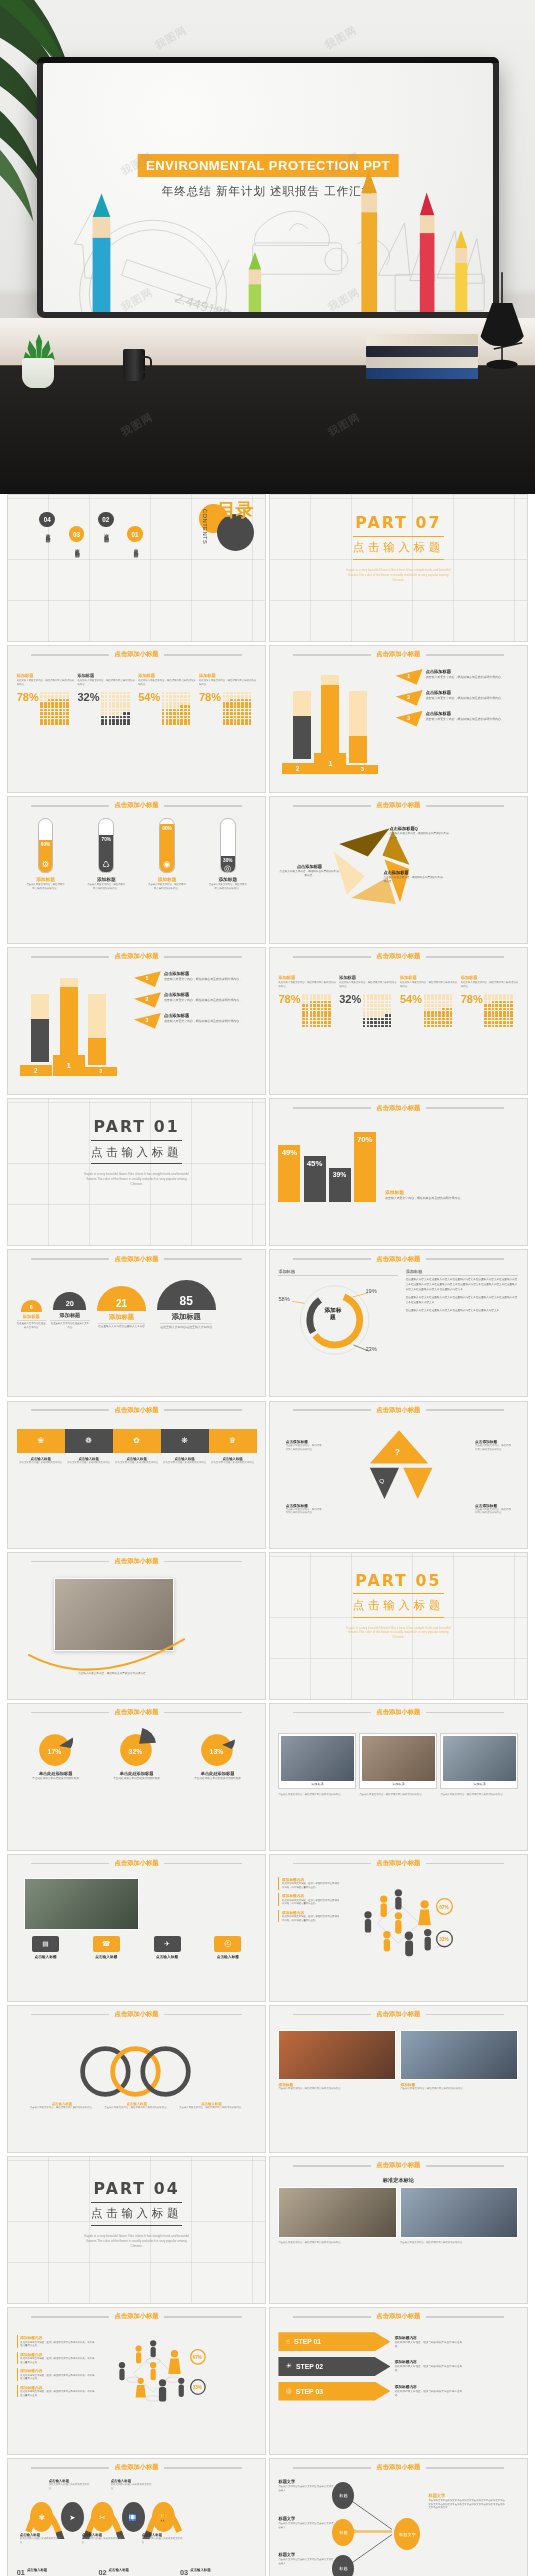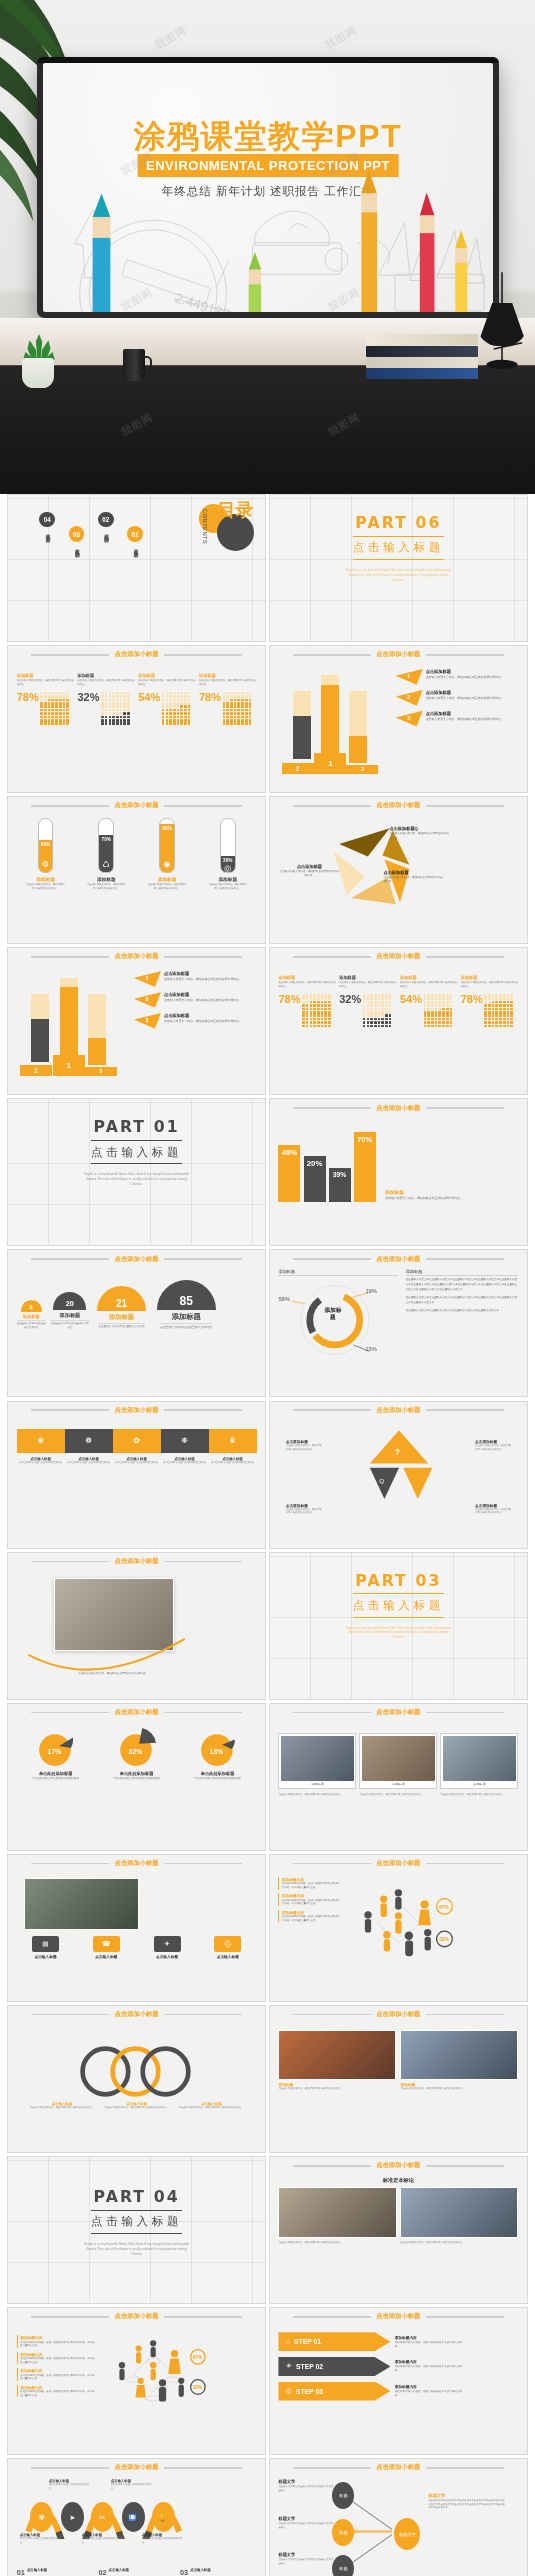"涂鸦课堂教学PPT" div.hero-title { html: <div>涂鸦课堂教学PPT</div> -> none }
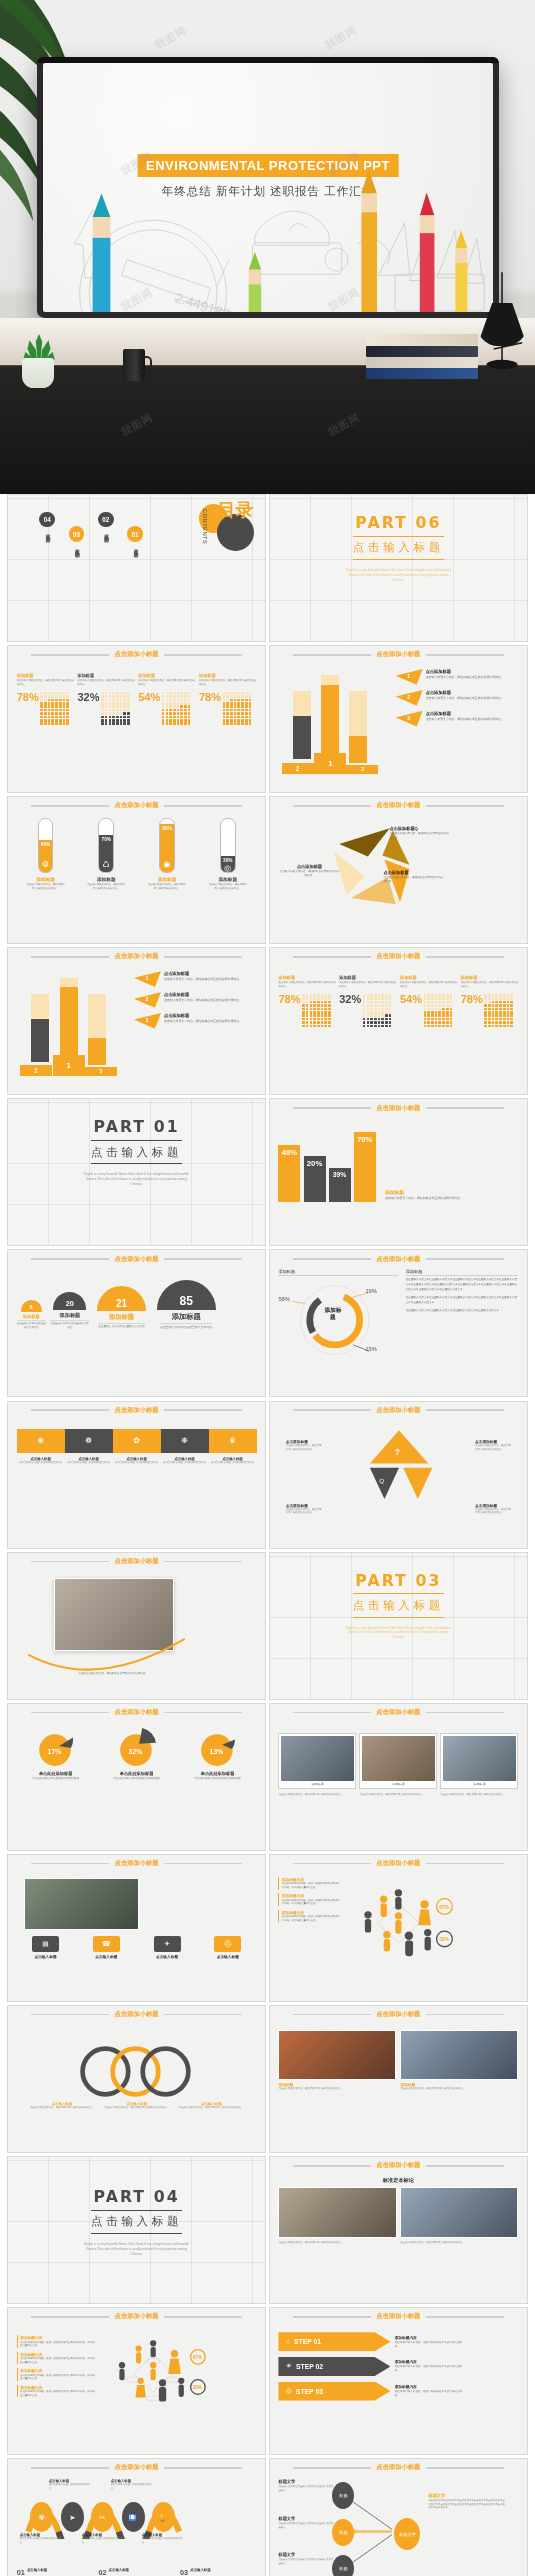"PART 06" div.pt { text: 06 -> 07 }
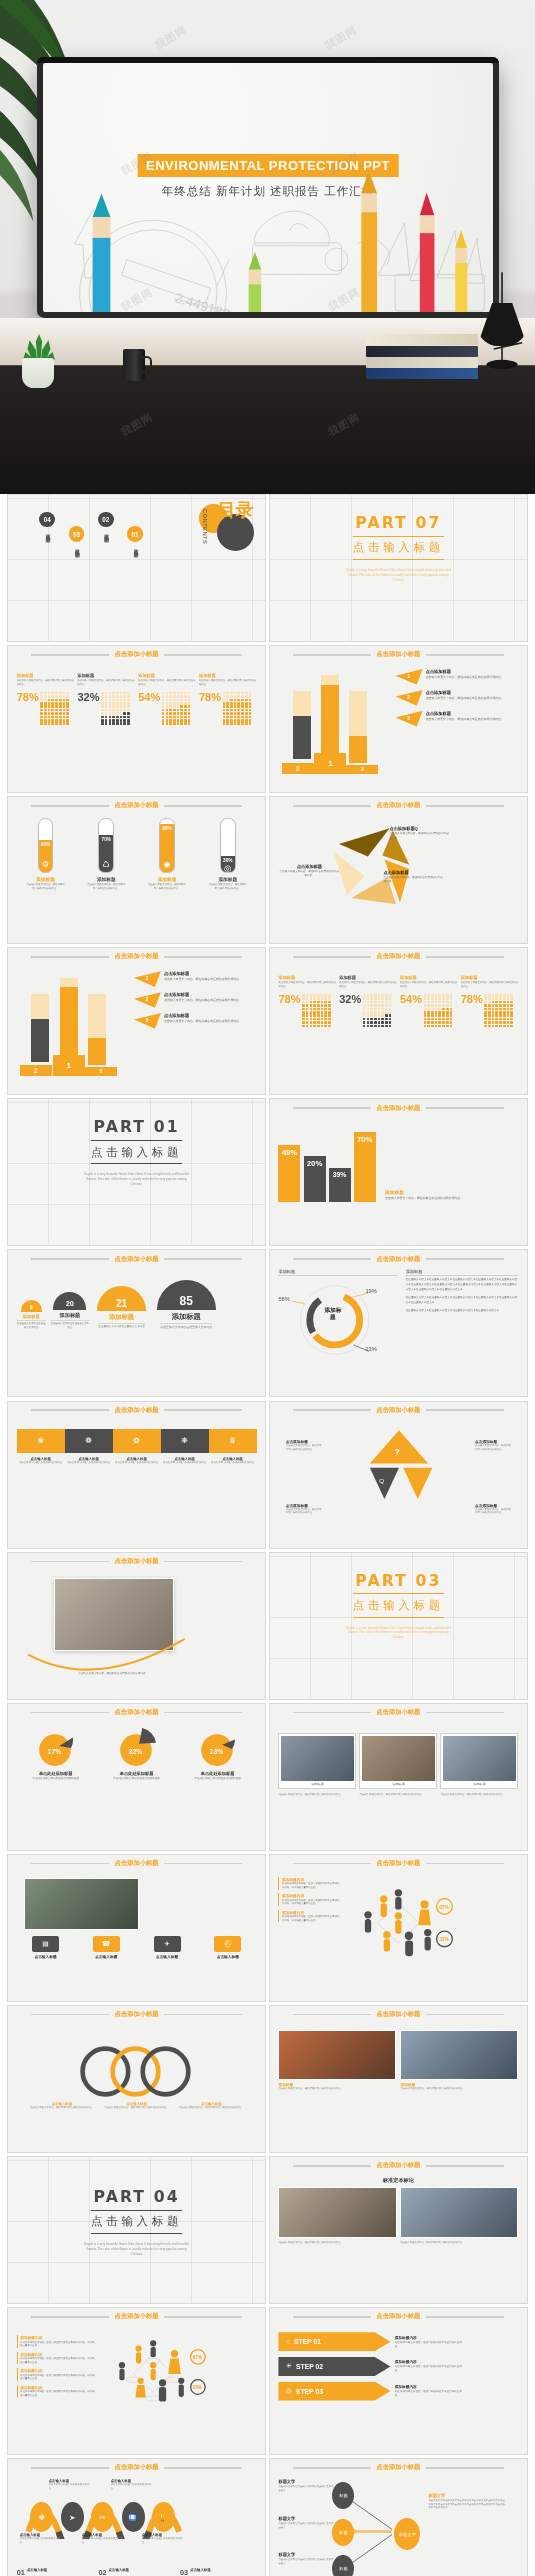"20%" div.pbar { text: 20% -> 45% }
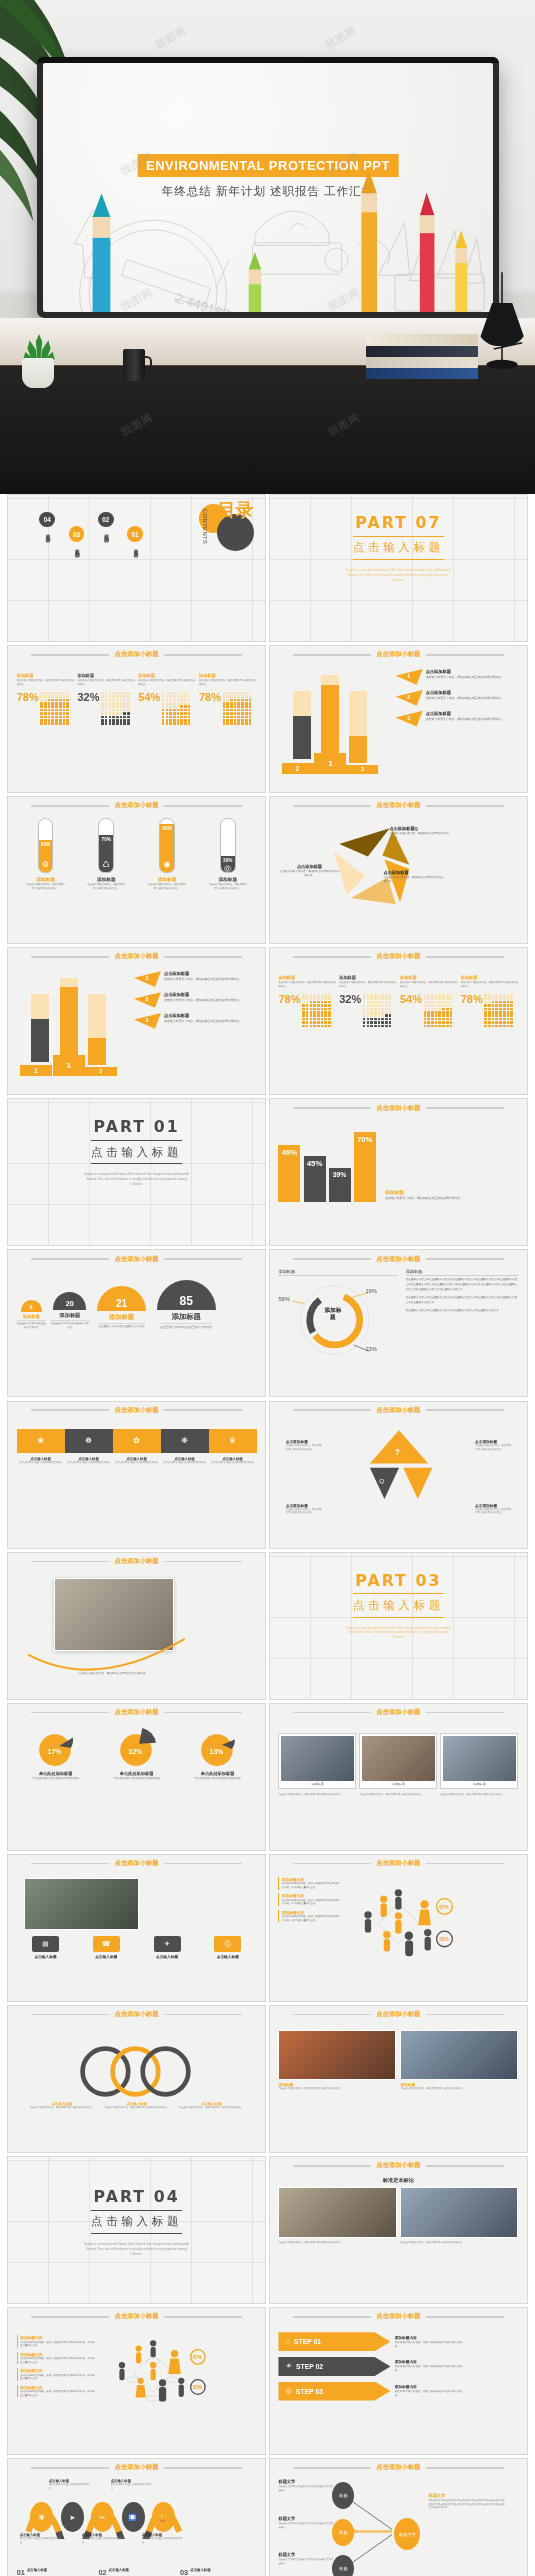"PART 03" div.pt { text: 03 -> 05 }
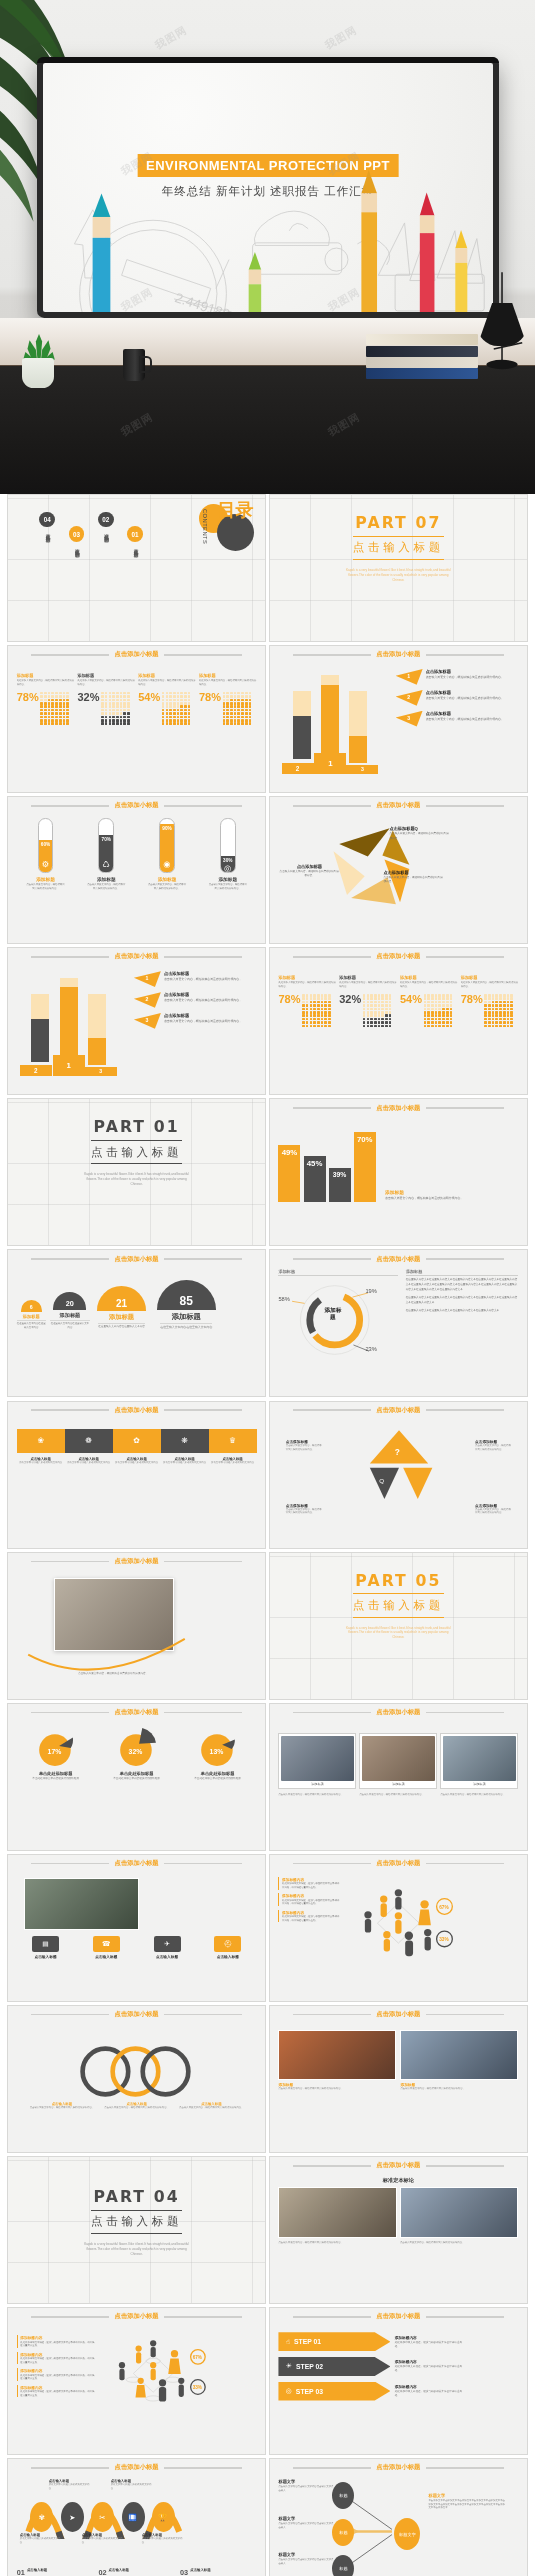"PART 04" div.sbody { top: 12px -> 4px }
